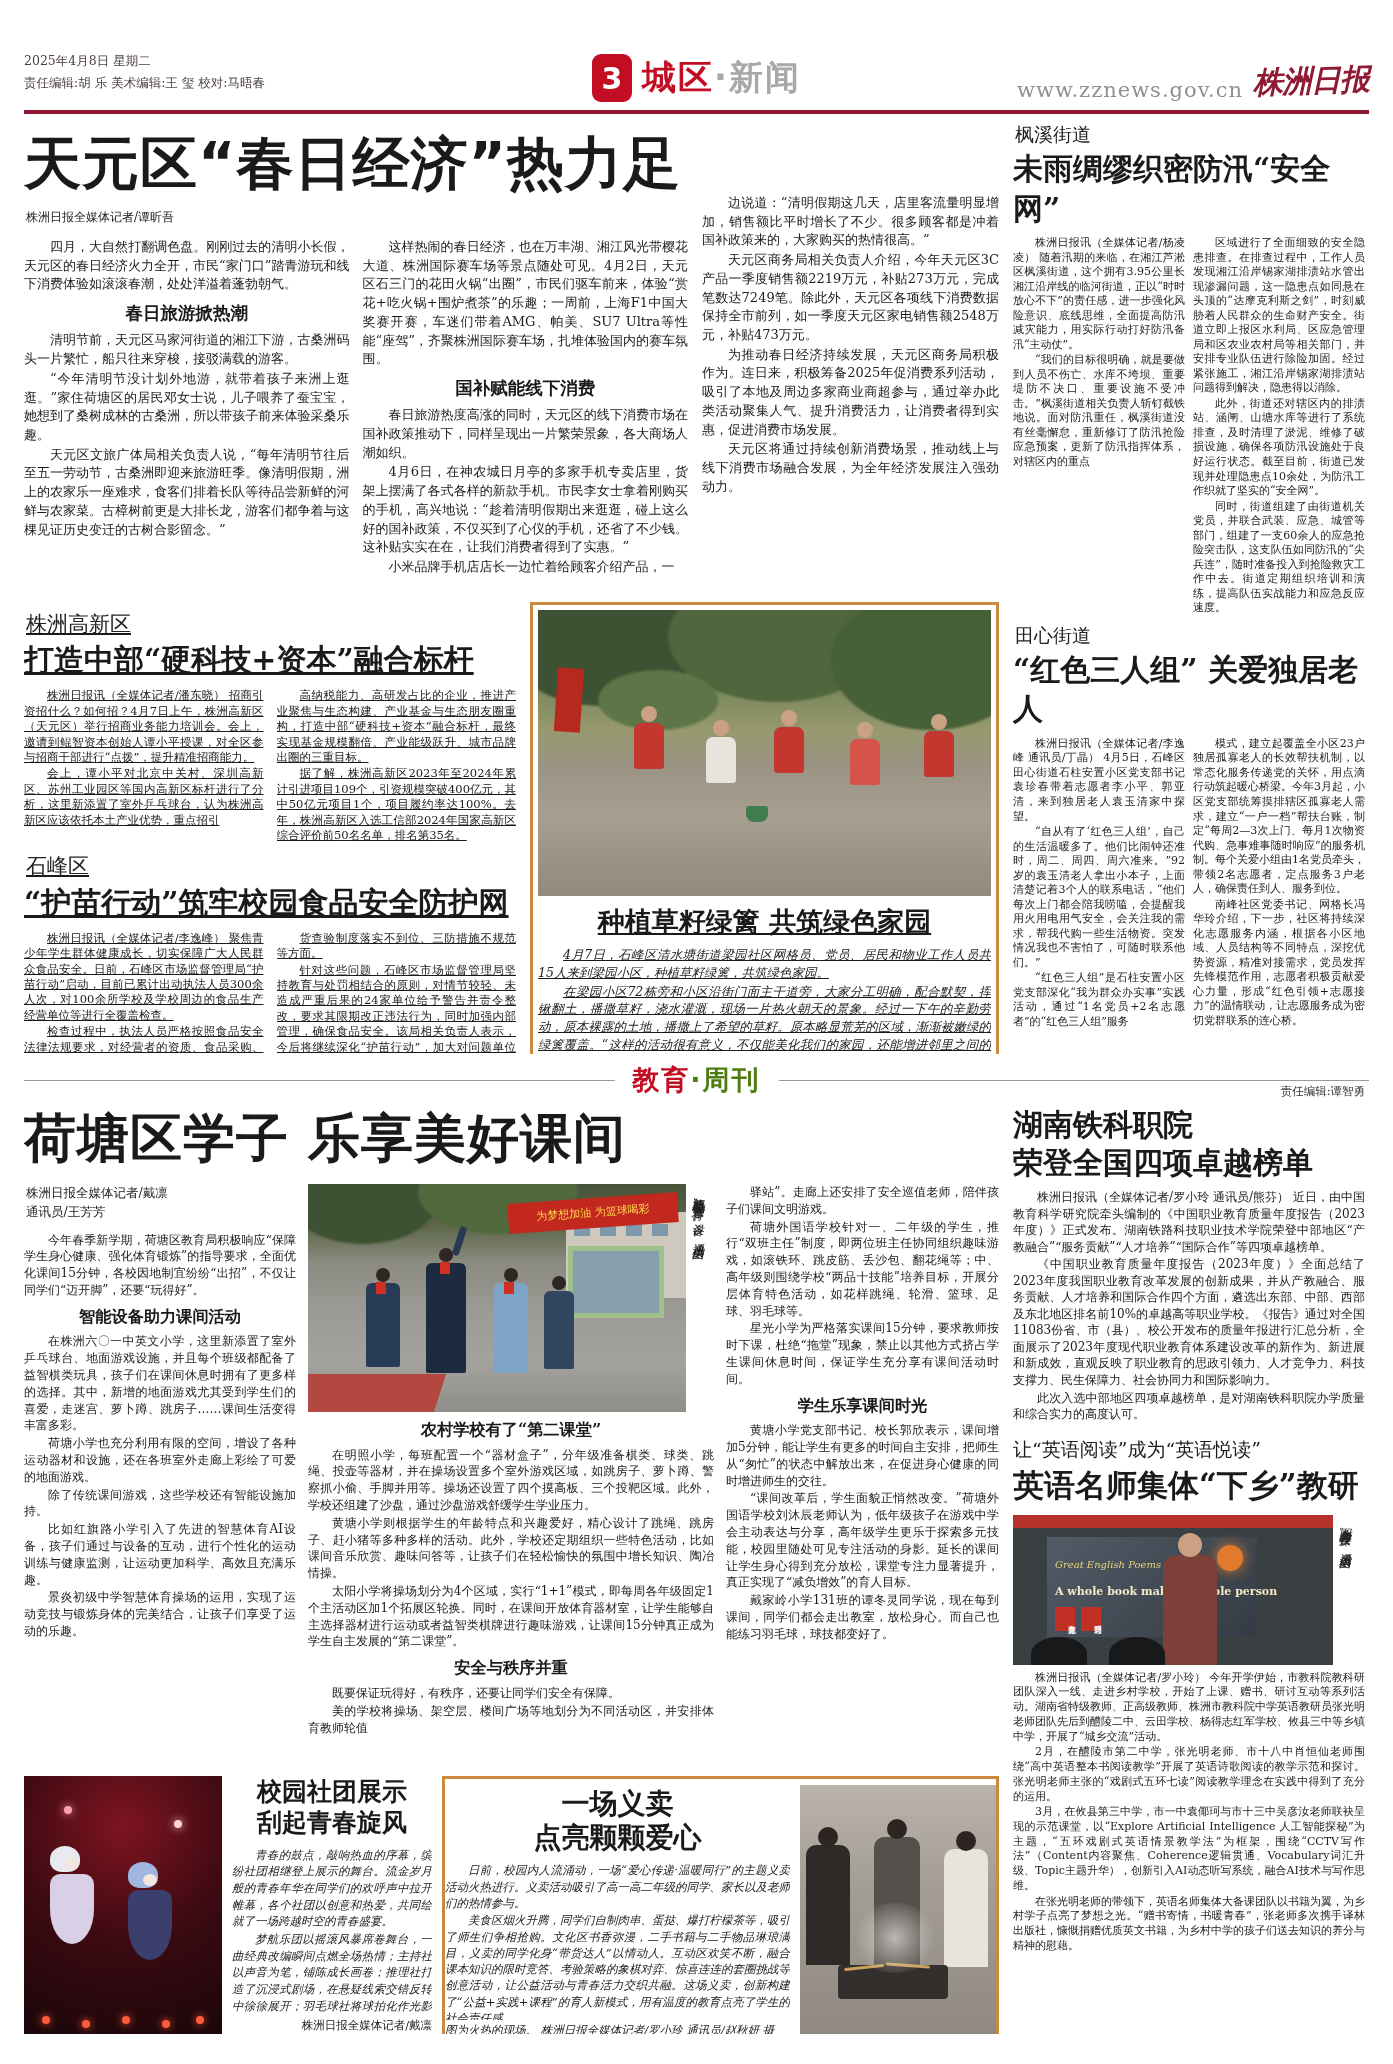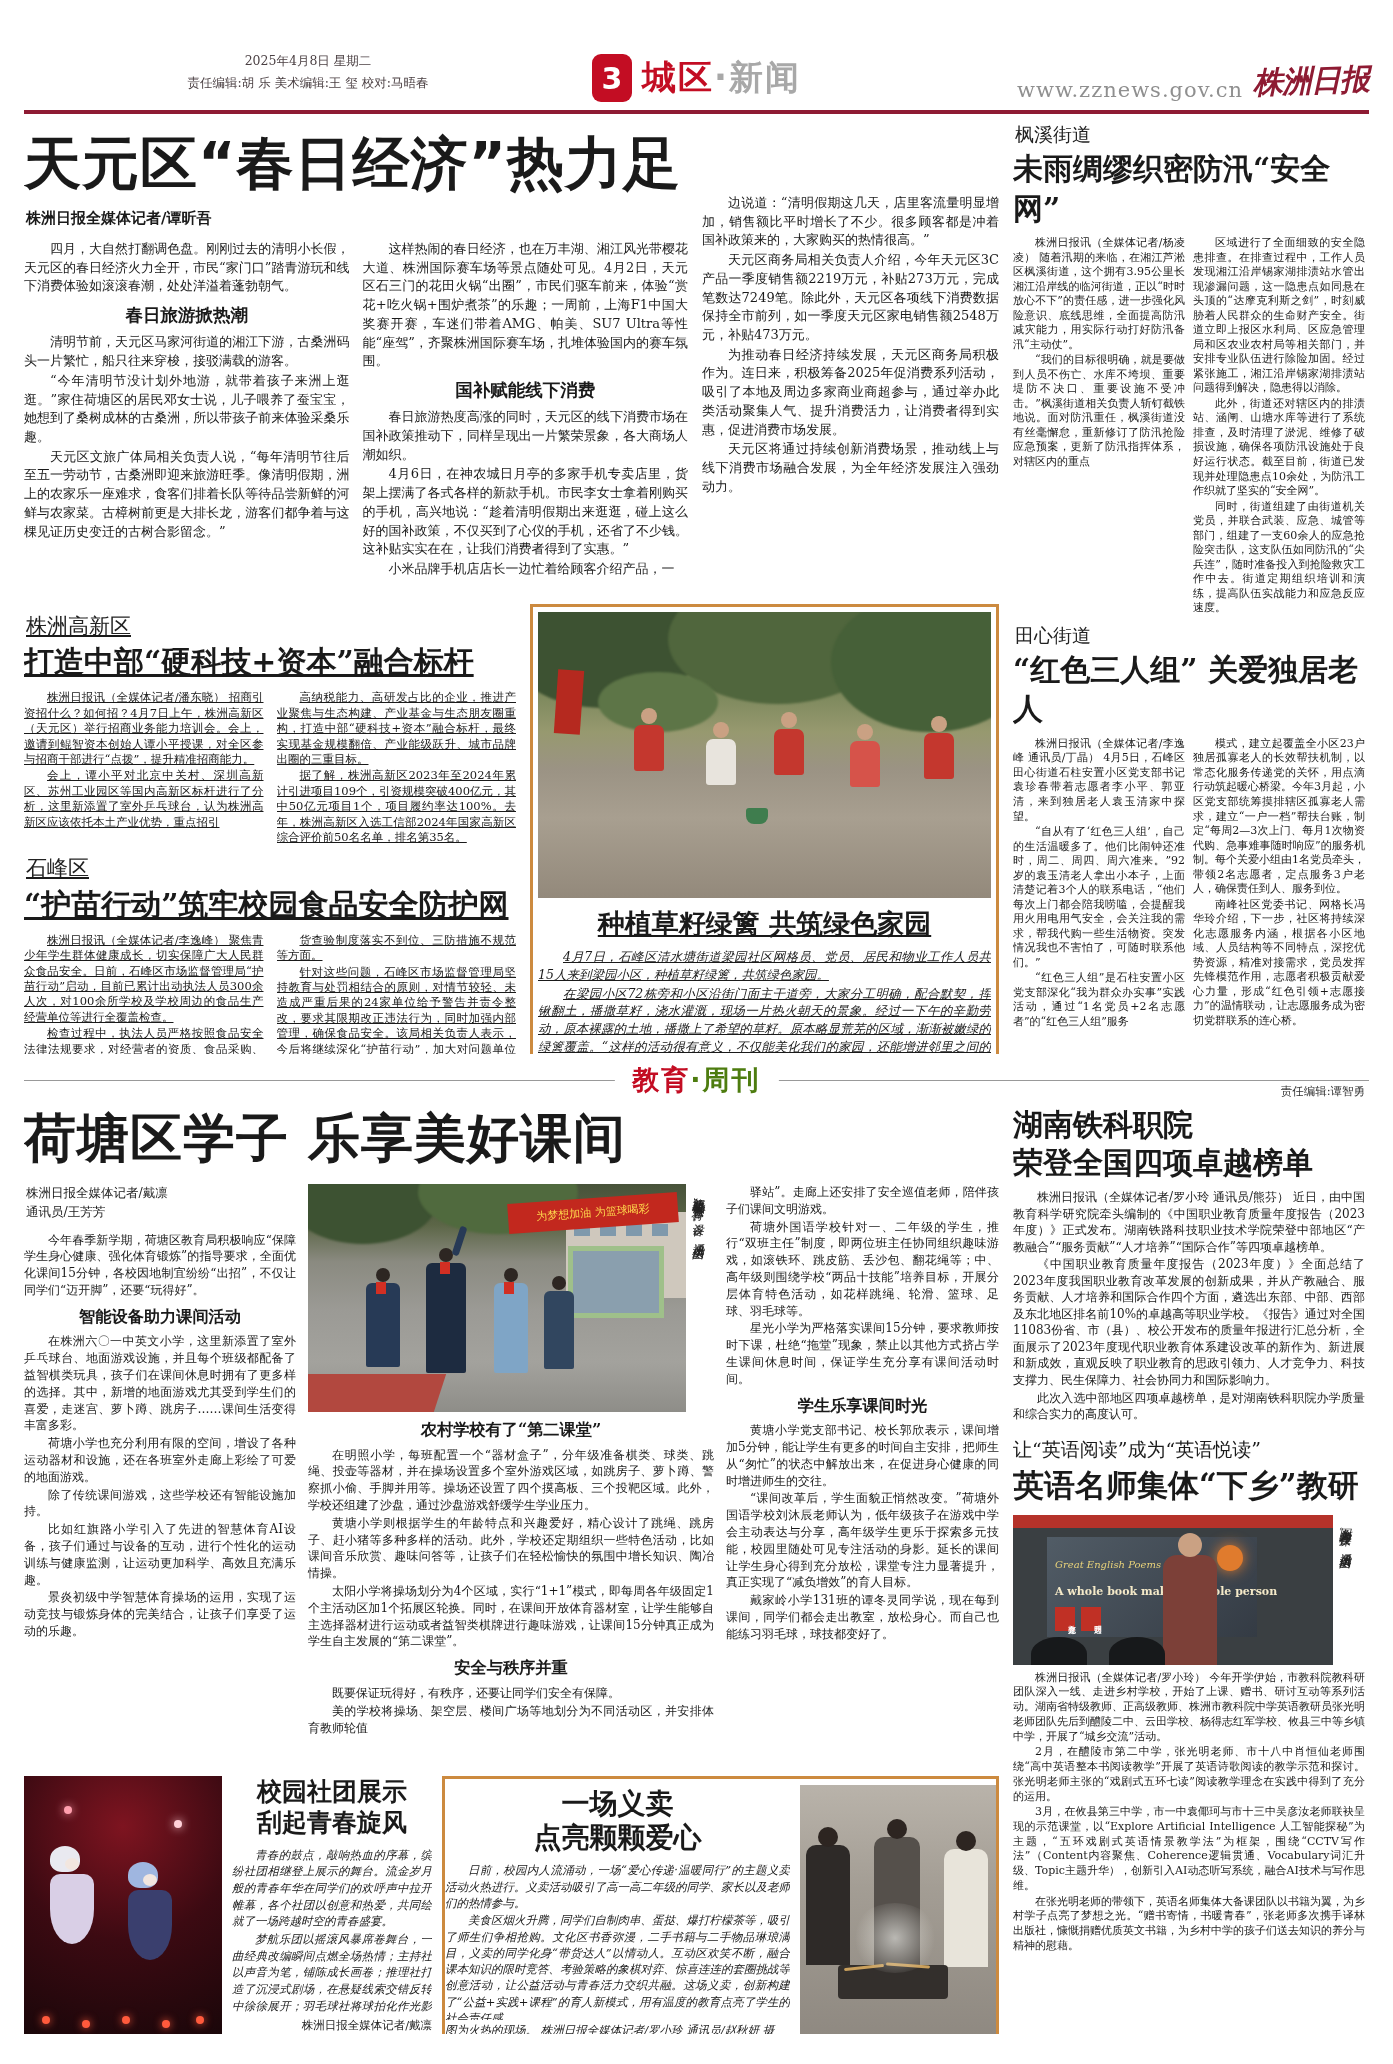"2025年4月8日 星期二" .header { text-align: center -> none }
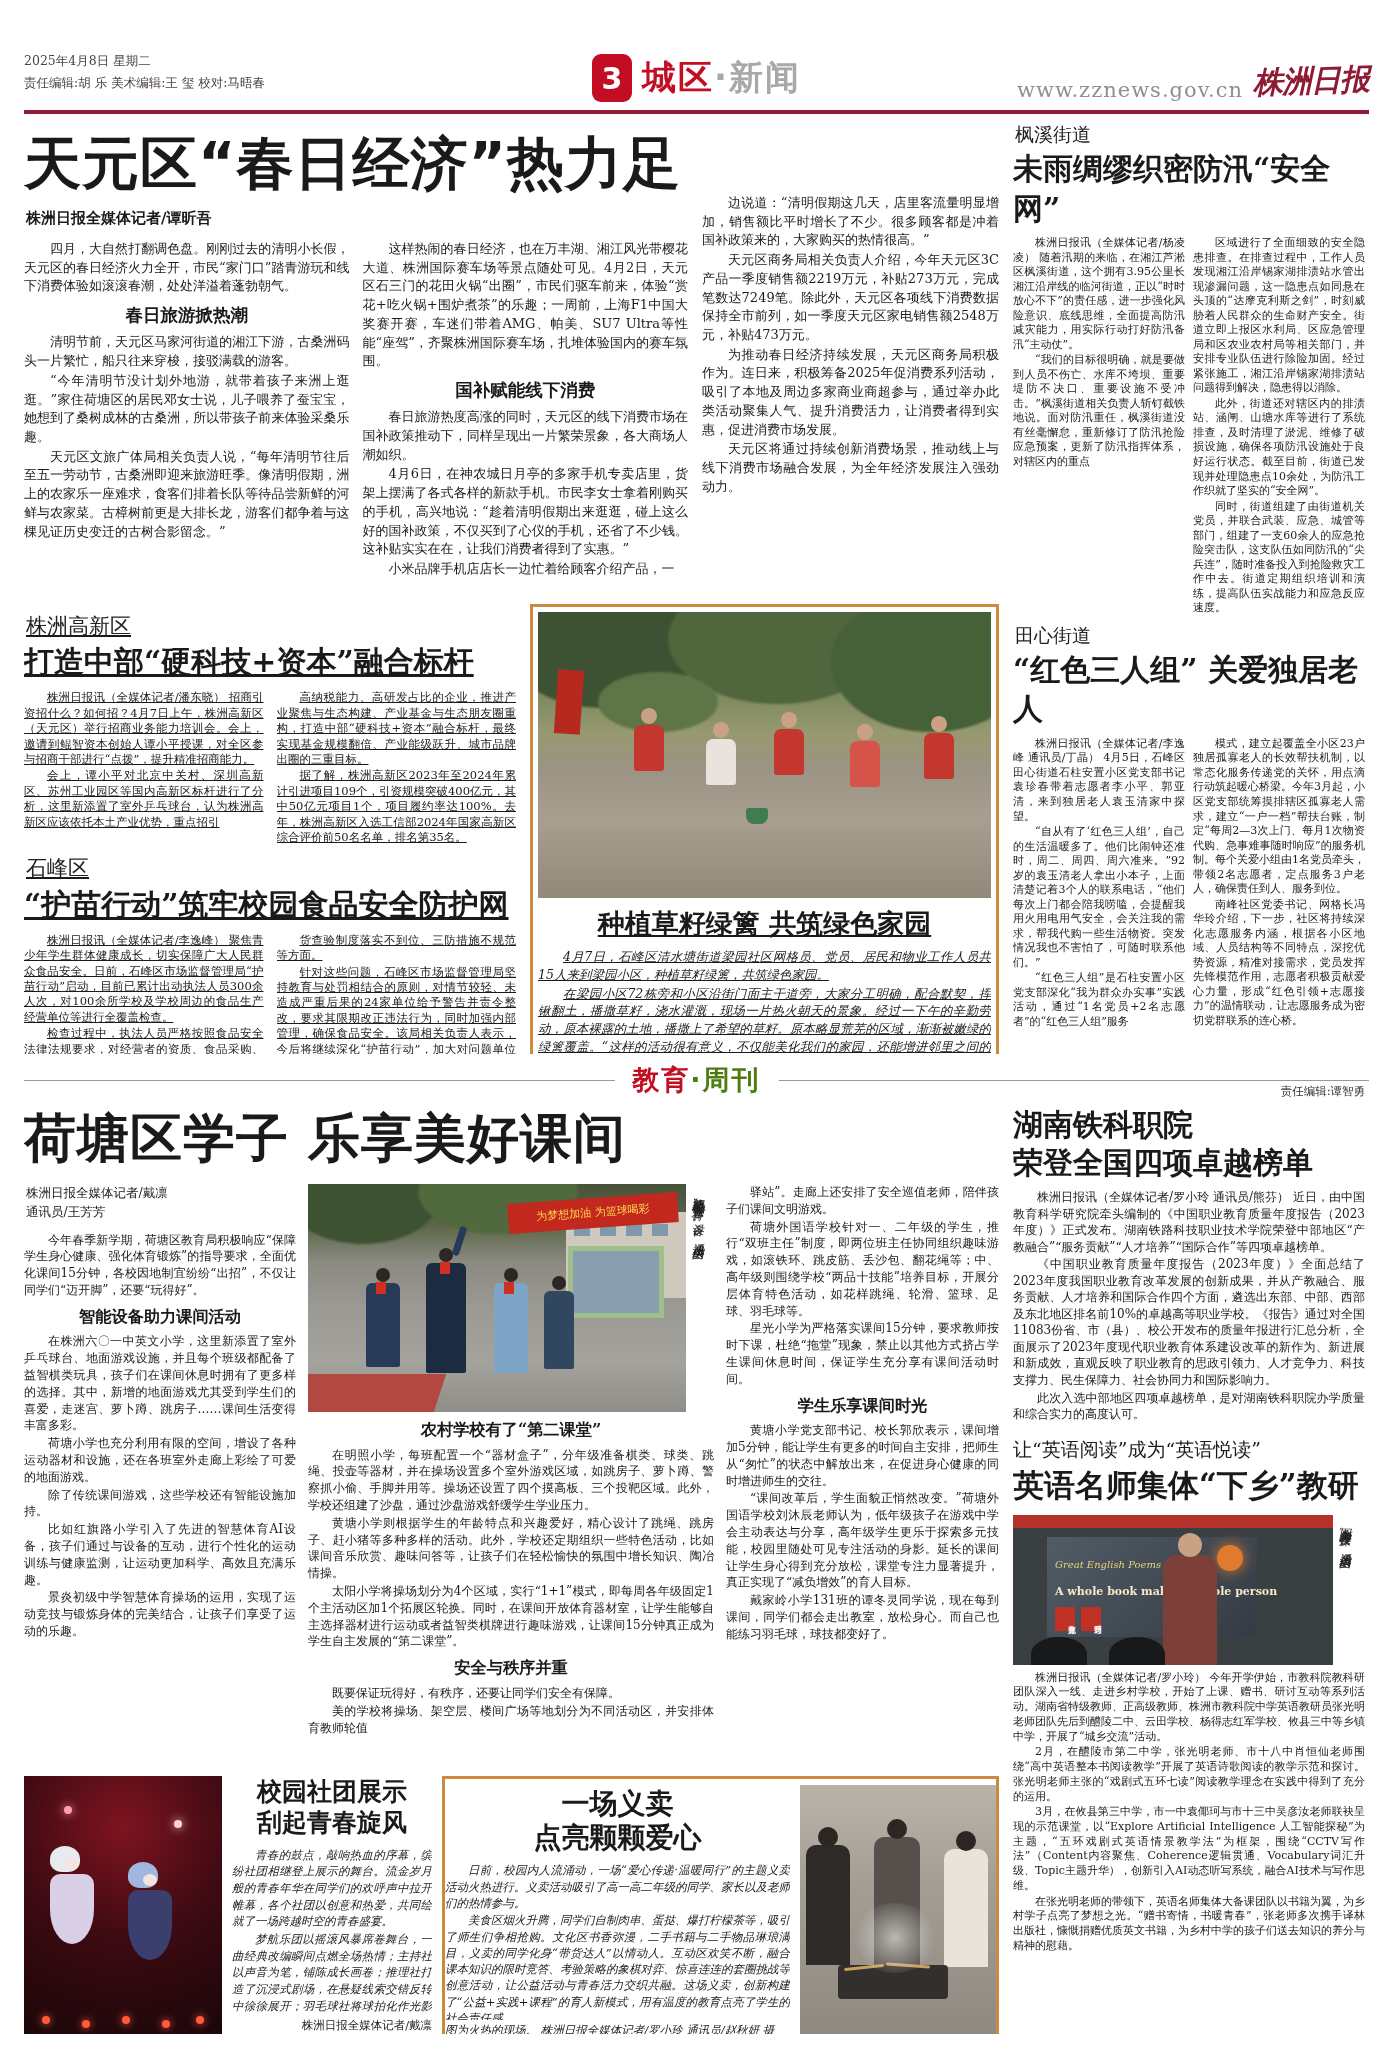"株洲日报全媒体记者/谭昕吾" .byline { font-size: 15px -> 12px; font-weight: bold -> none }
